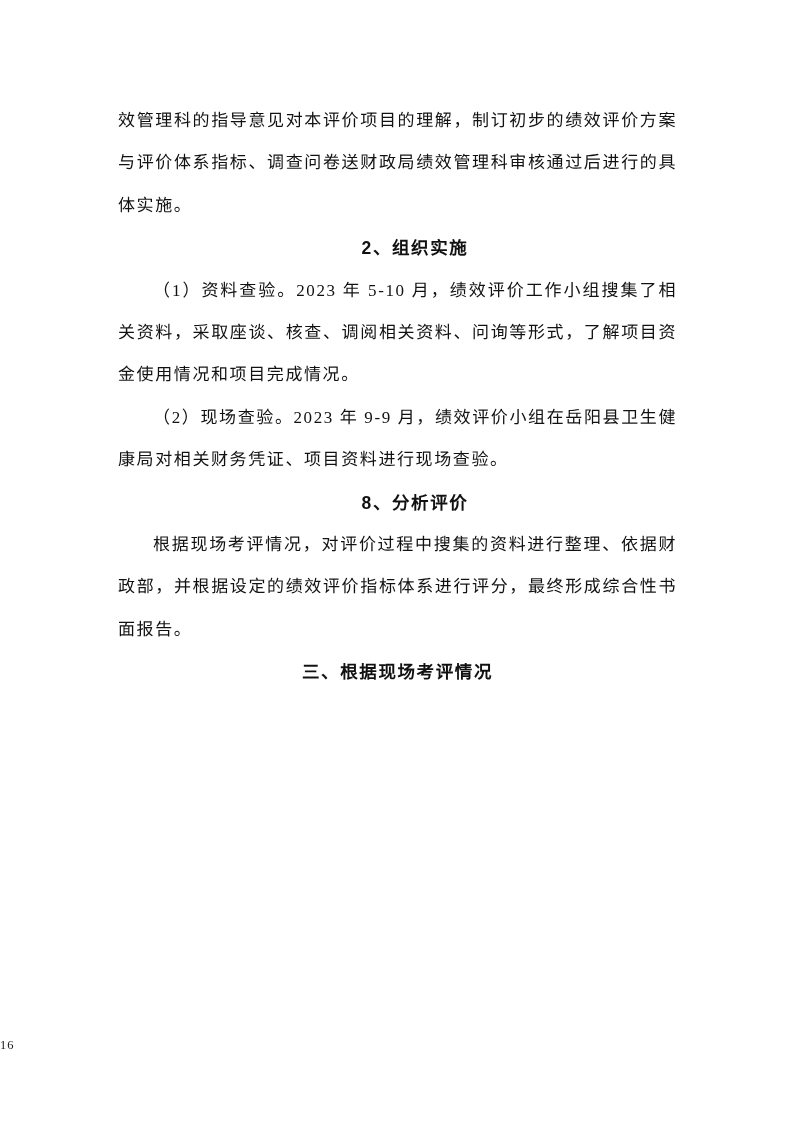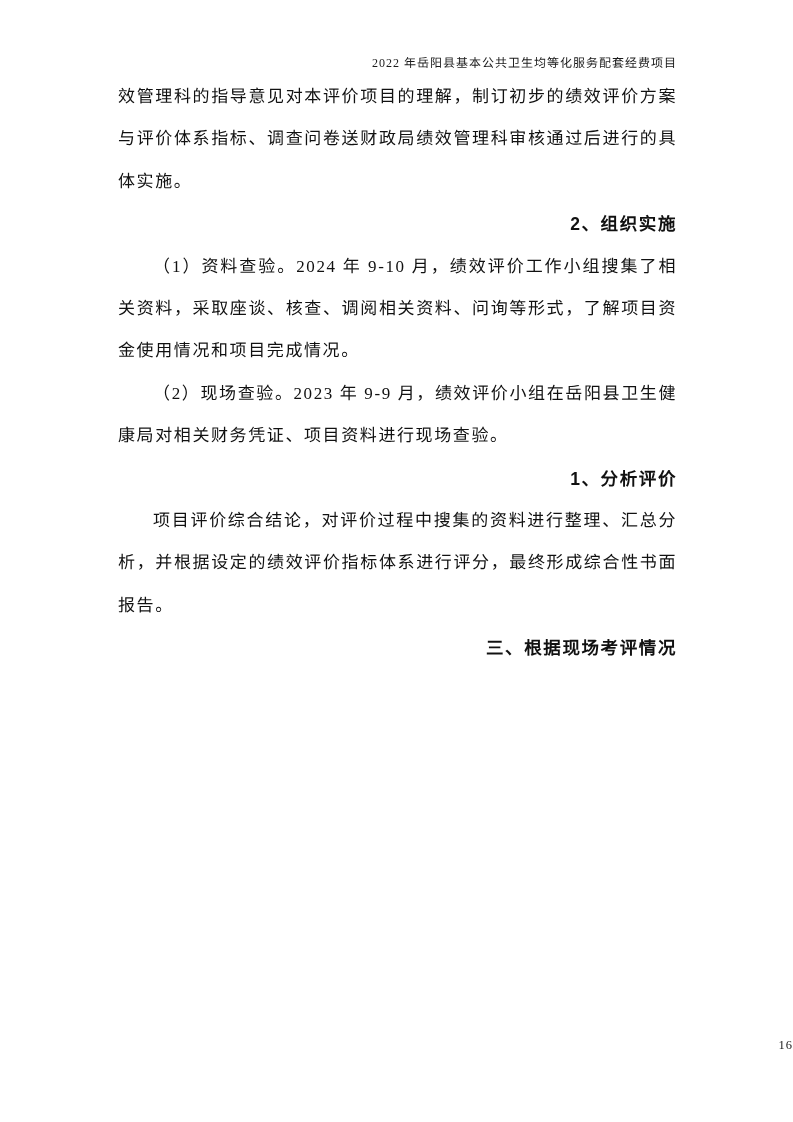"2022 年岳阳县基本公共卫生均等化服务配套经费项目" div.page-header { html: <div>2022 年岳阳县基本公共卫生均等化服务配套经费项目</div> -> none }
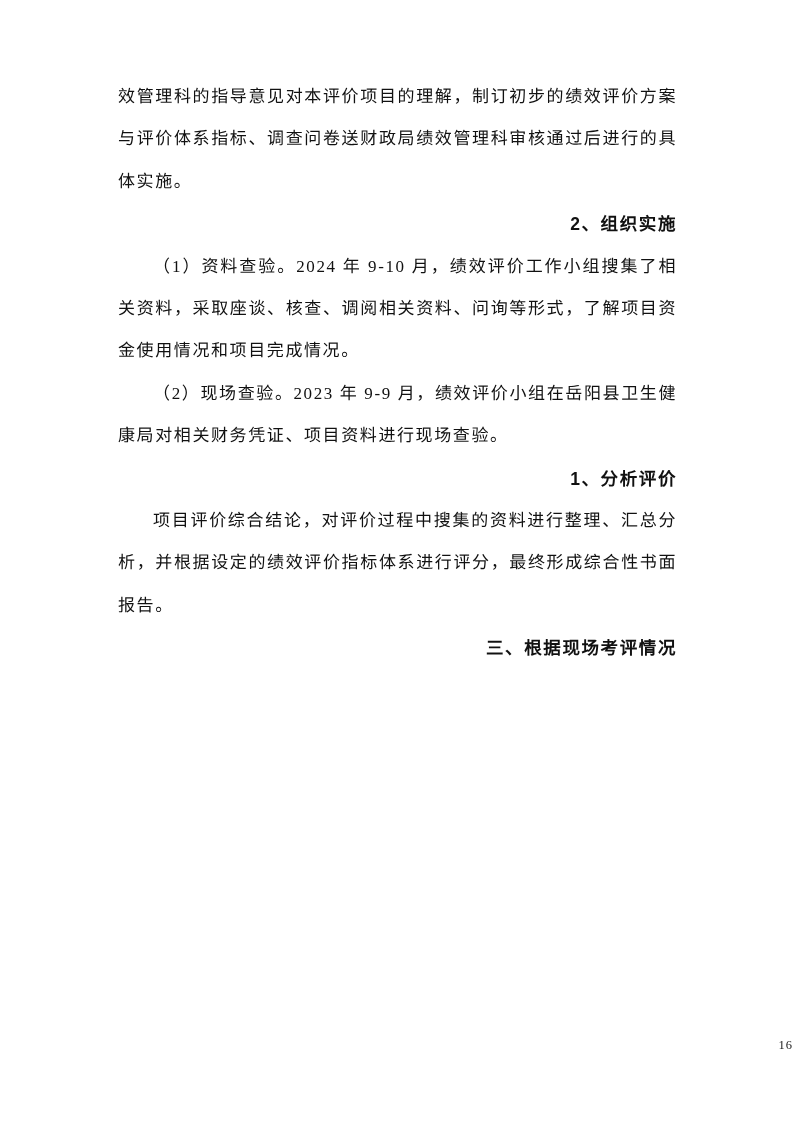"效管理科的指导意见对本评价项目的理解，制订初步的绩效评价方案与评价体系指标、调查" .content { top: 76px -> 100px }
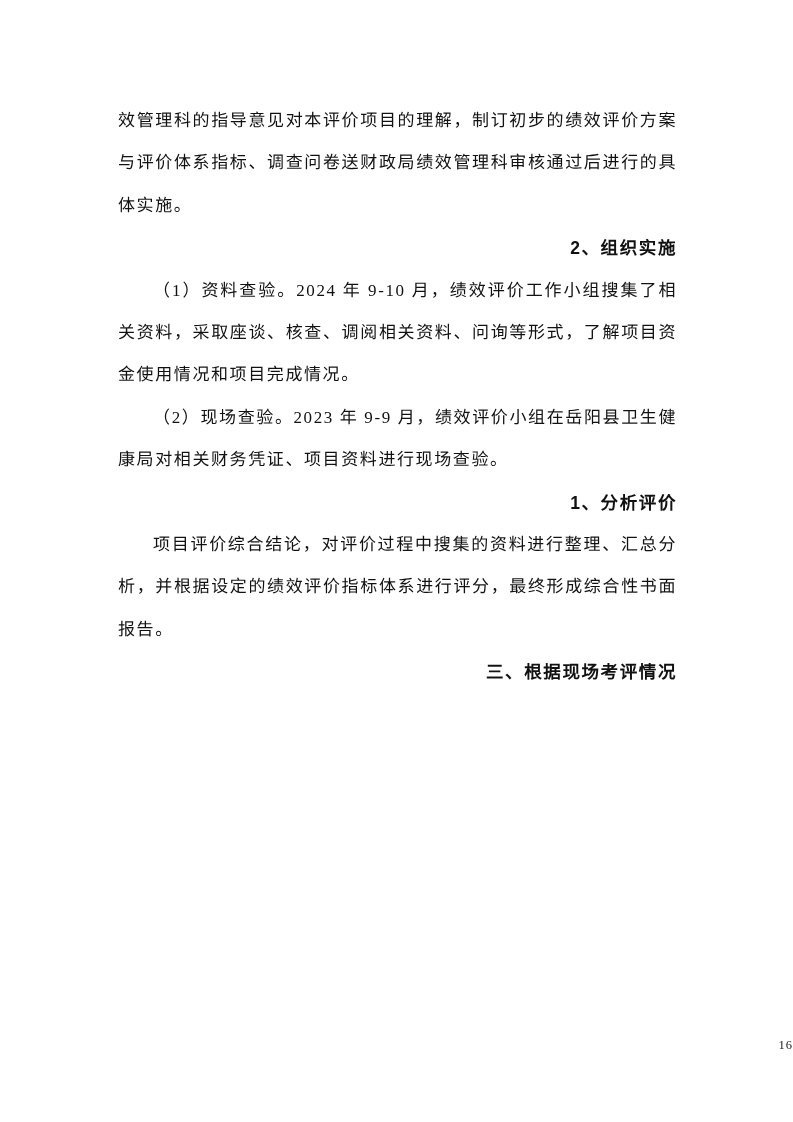"2、组织实施" .heading { text-align: right -> center }
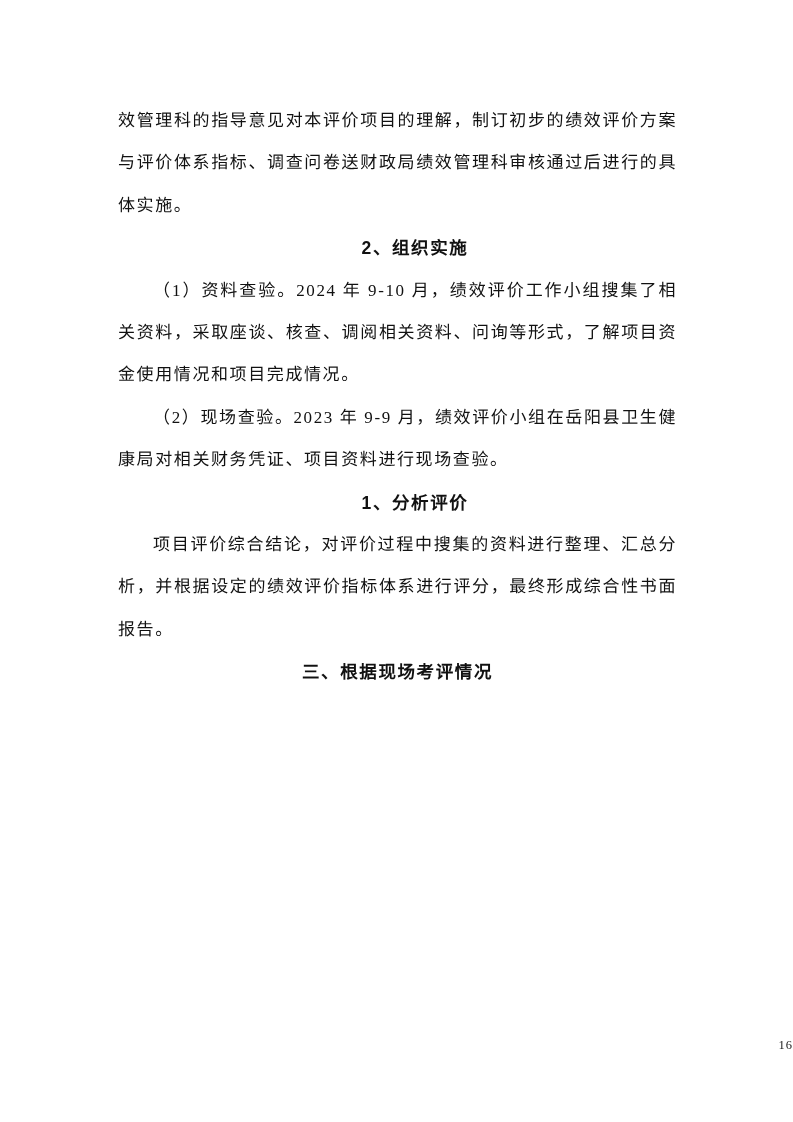"（1）资料查验。2024 年 9-10" p.para { text: 2024 年 9-10 -> 2023 年 5-10 }
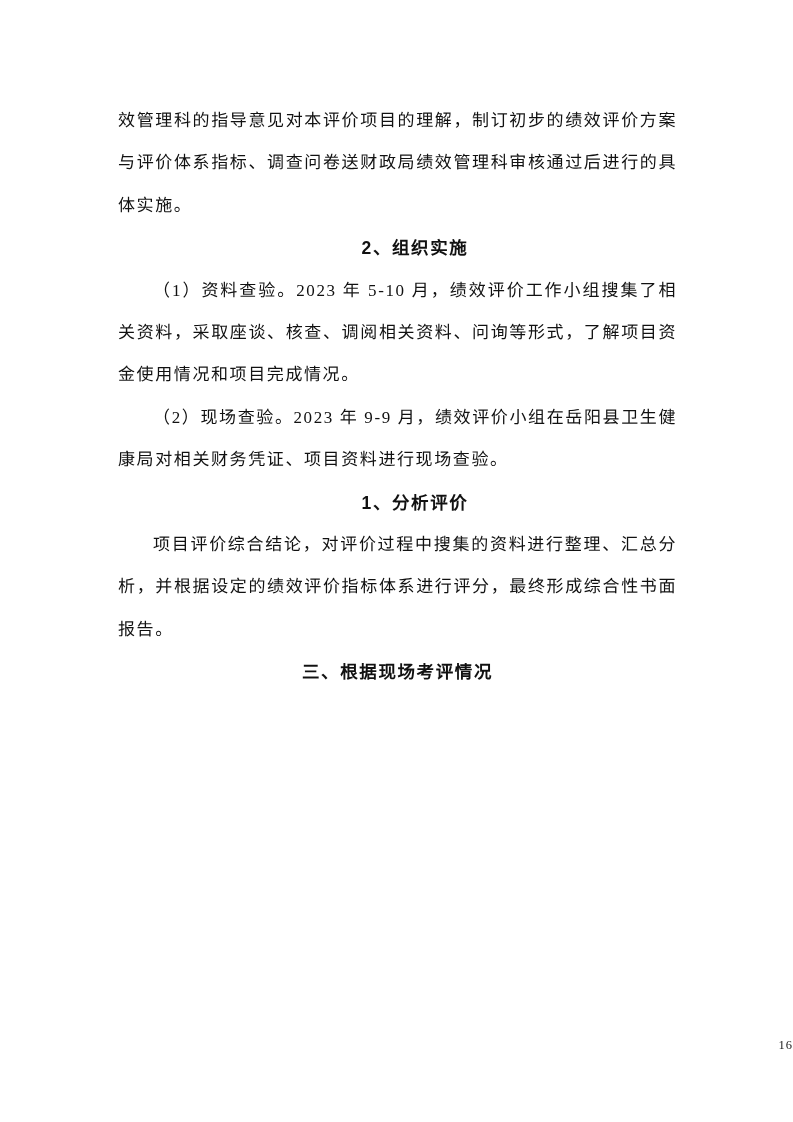"1、分析评价" p.heading { text: 1 -> 8 }
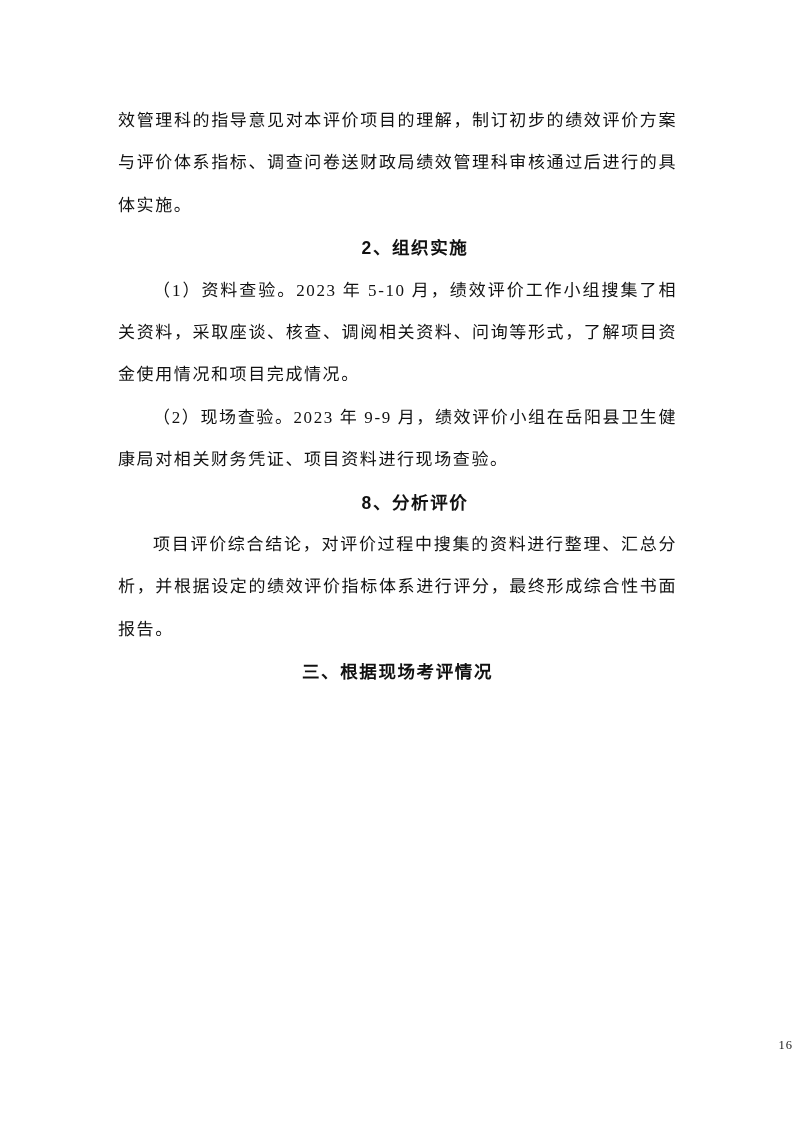"项目评价综合结论，对评价过程中搜集的资料进行整理、汇总分析，并根据设定的绩效评价" p.para { text: 项目评价综合结论，对评价过程中搜集的资料进行整理、汇总分析 -> 根据现场考评情况，对评价过程中搜集的资料进行整理、依据财政部 }
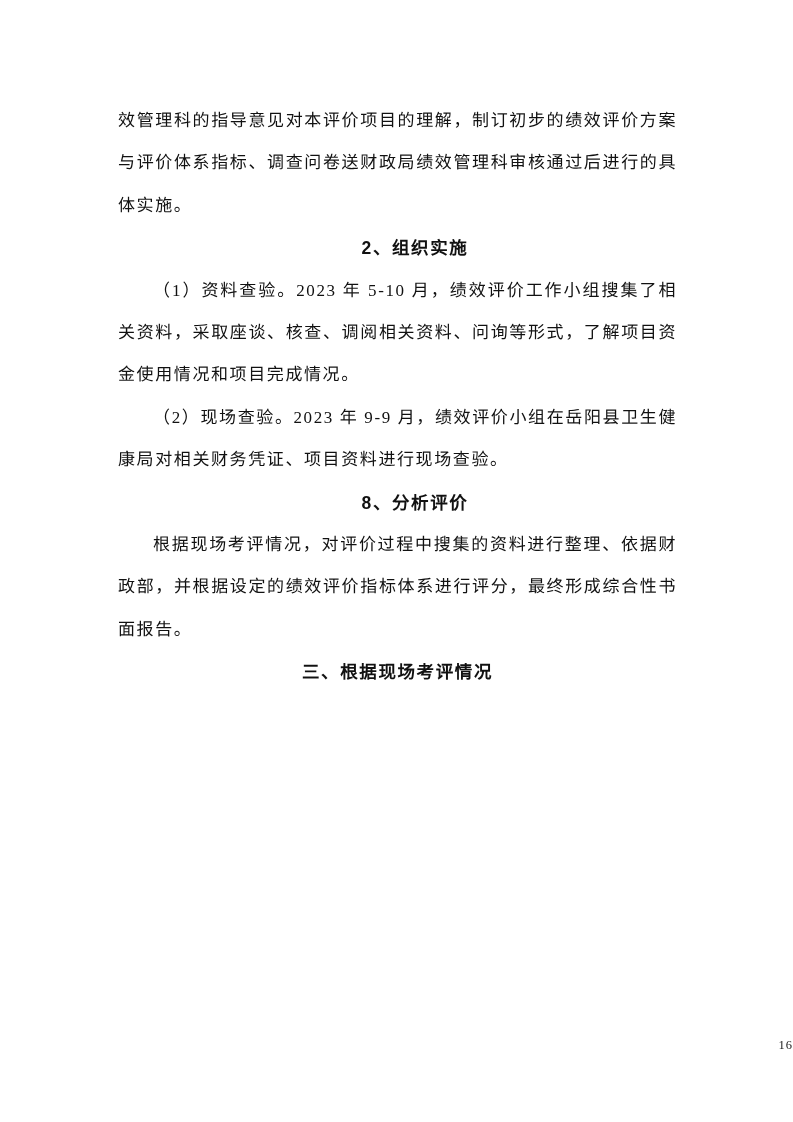"16" .page-footer { text-align: right -> left }
